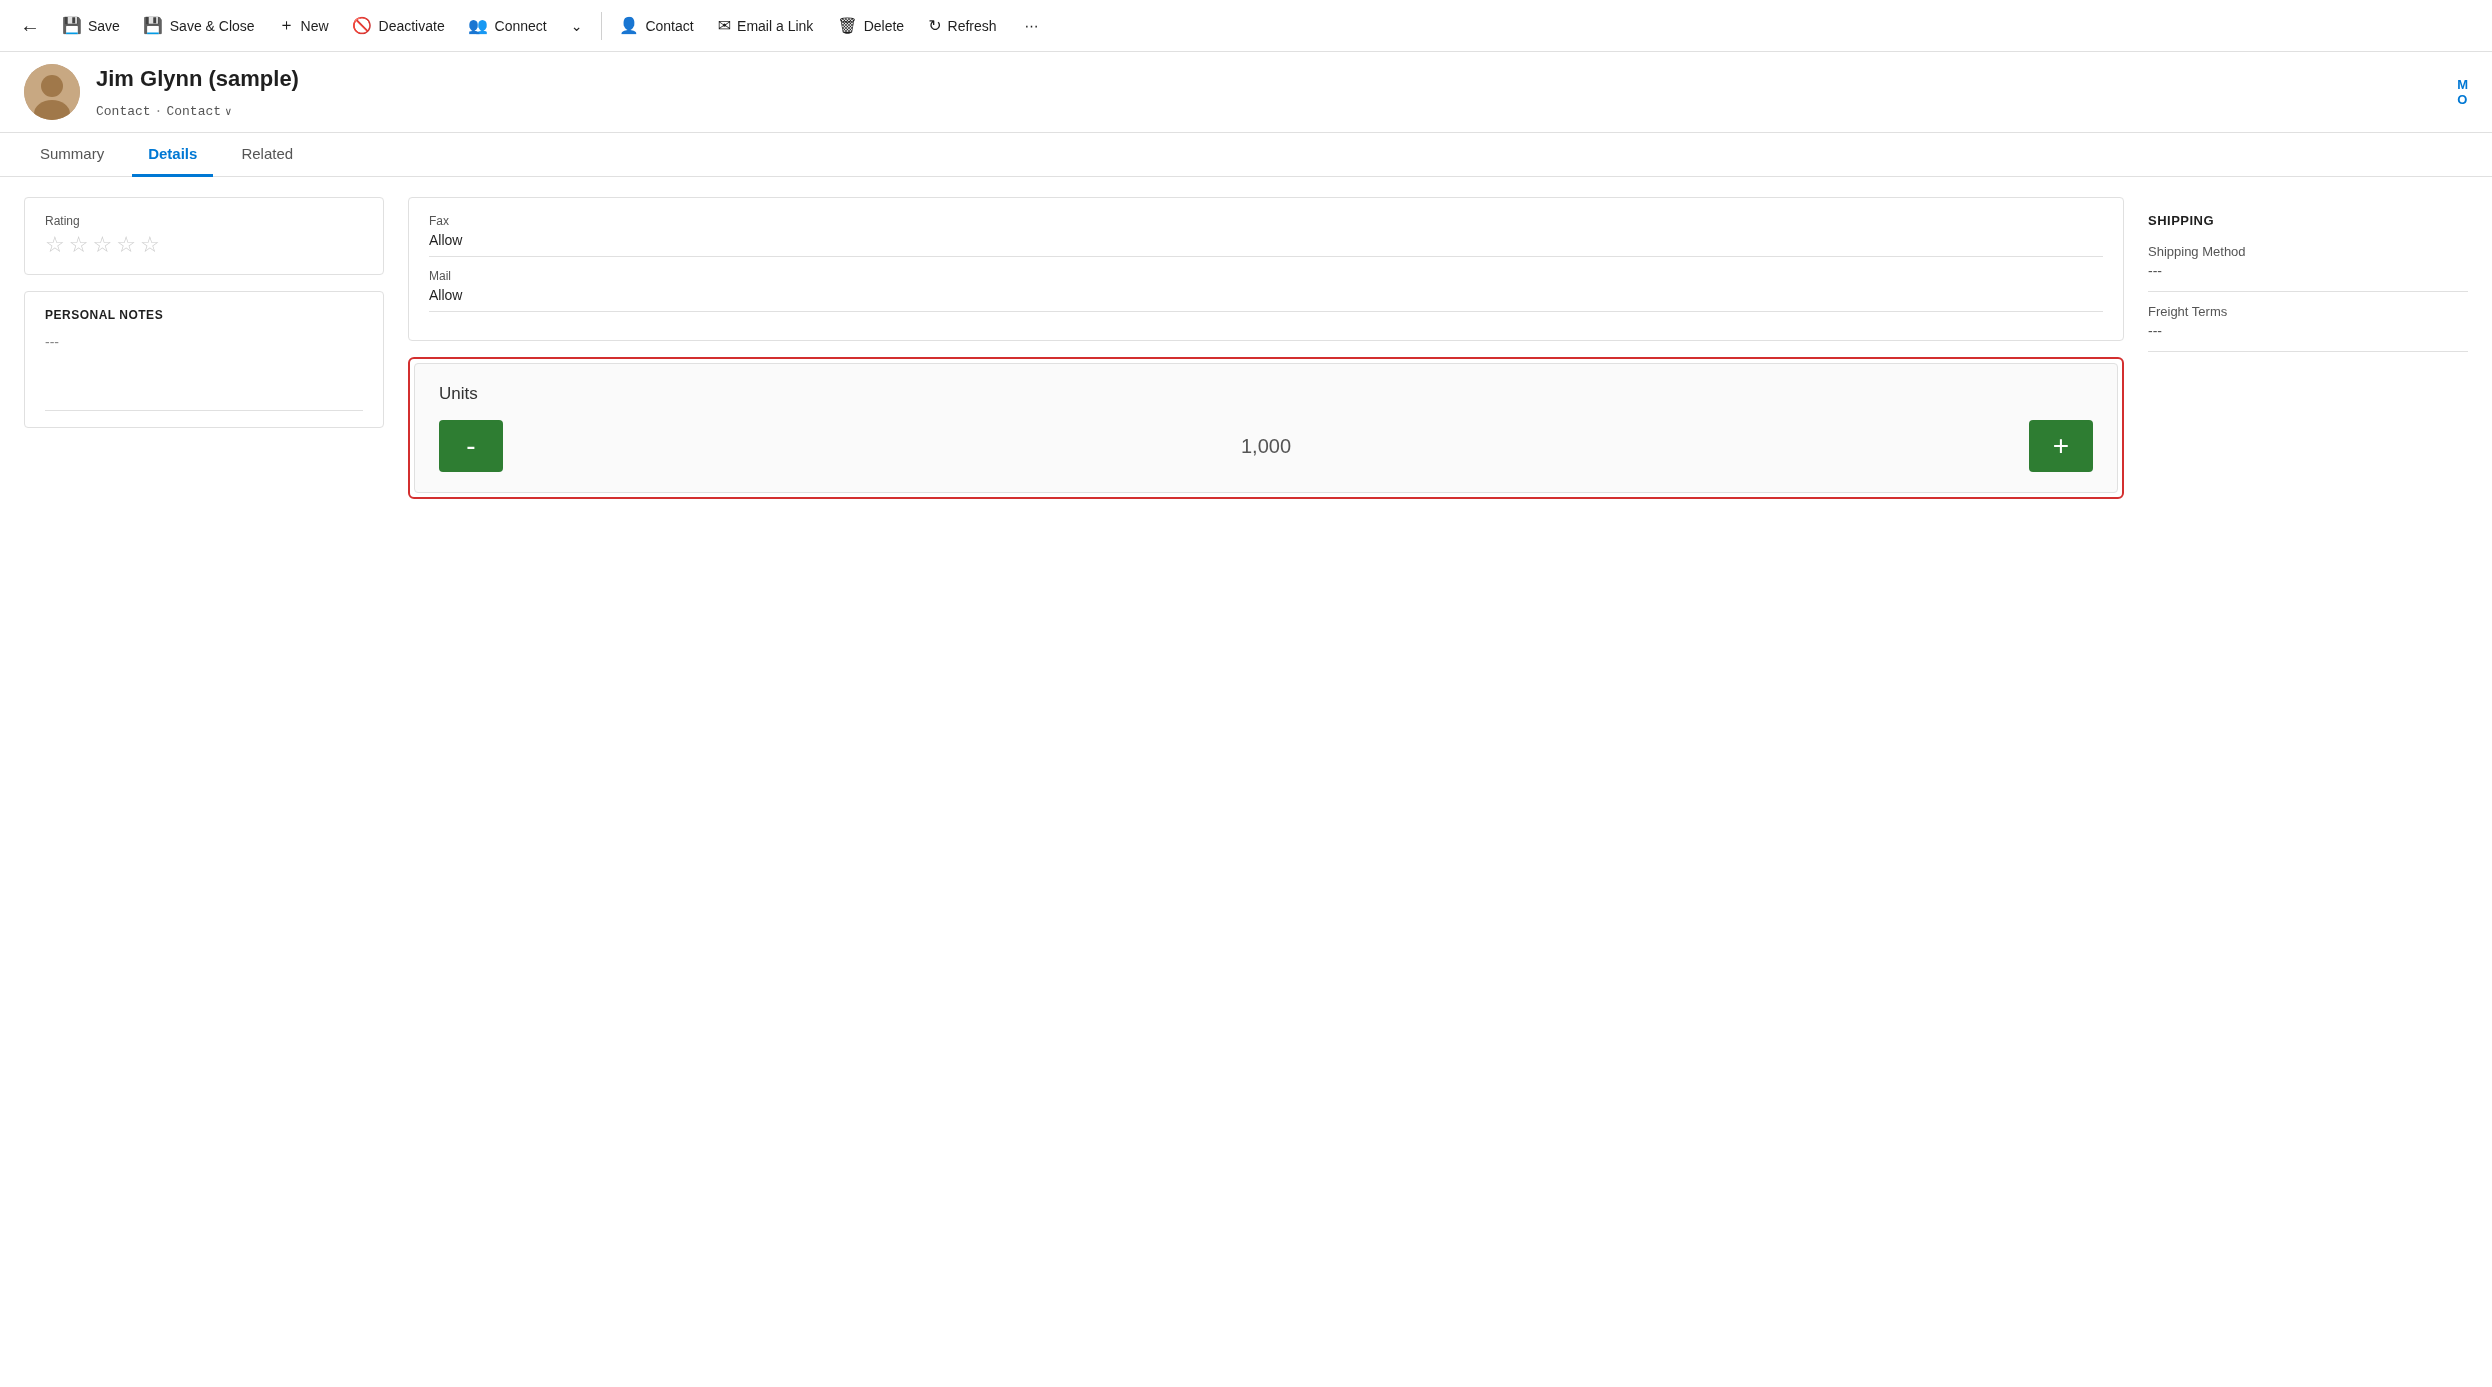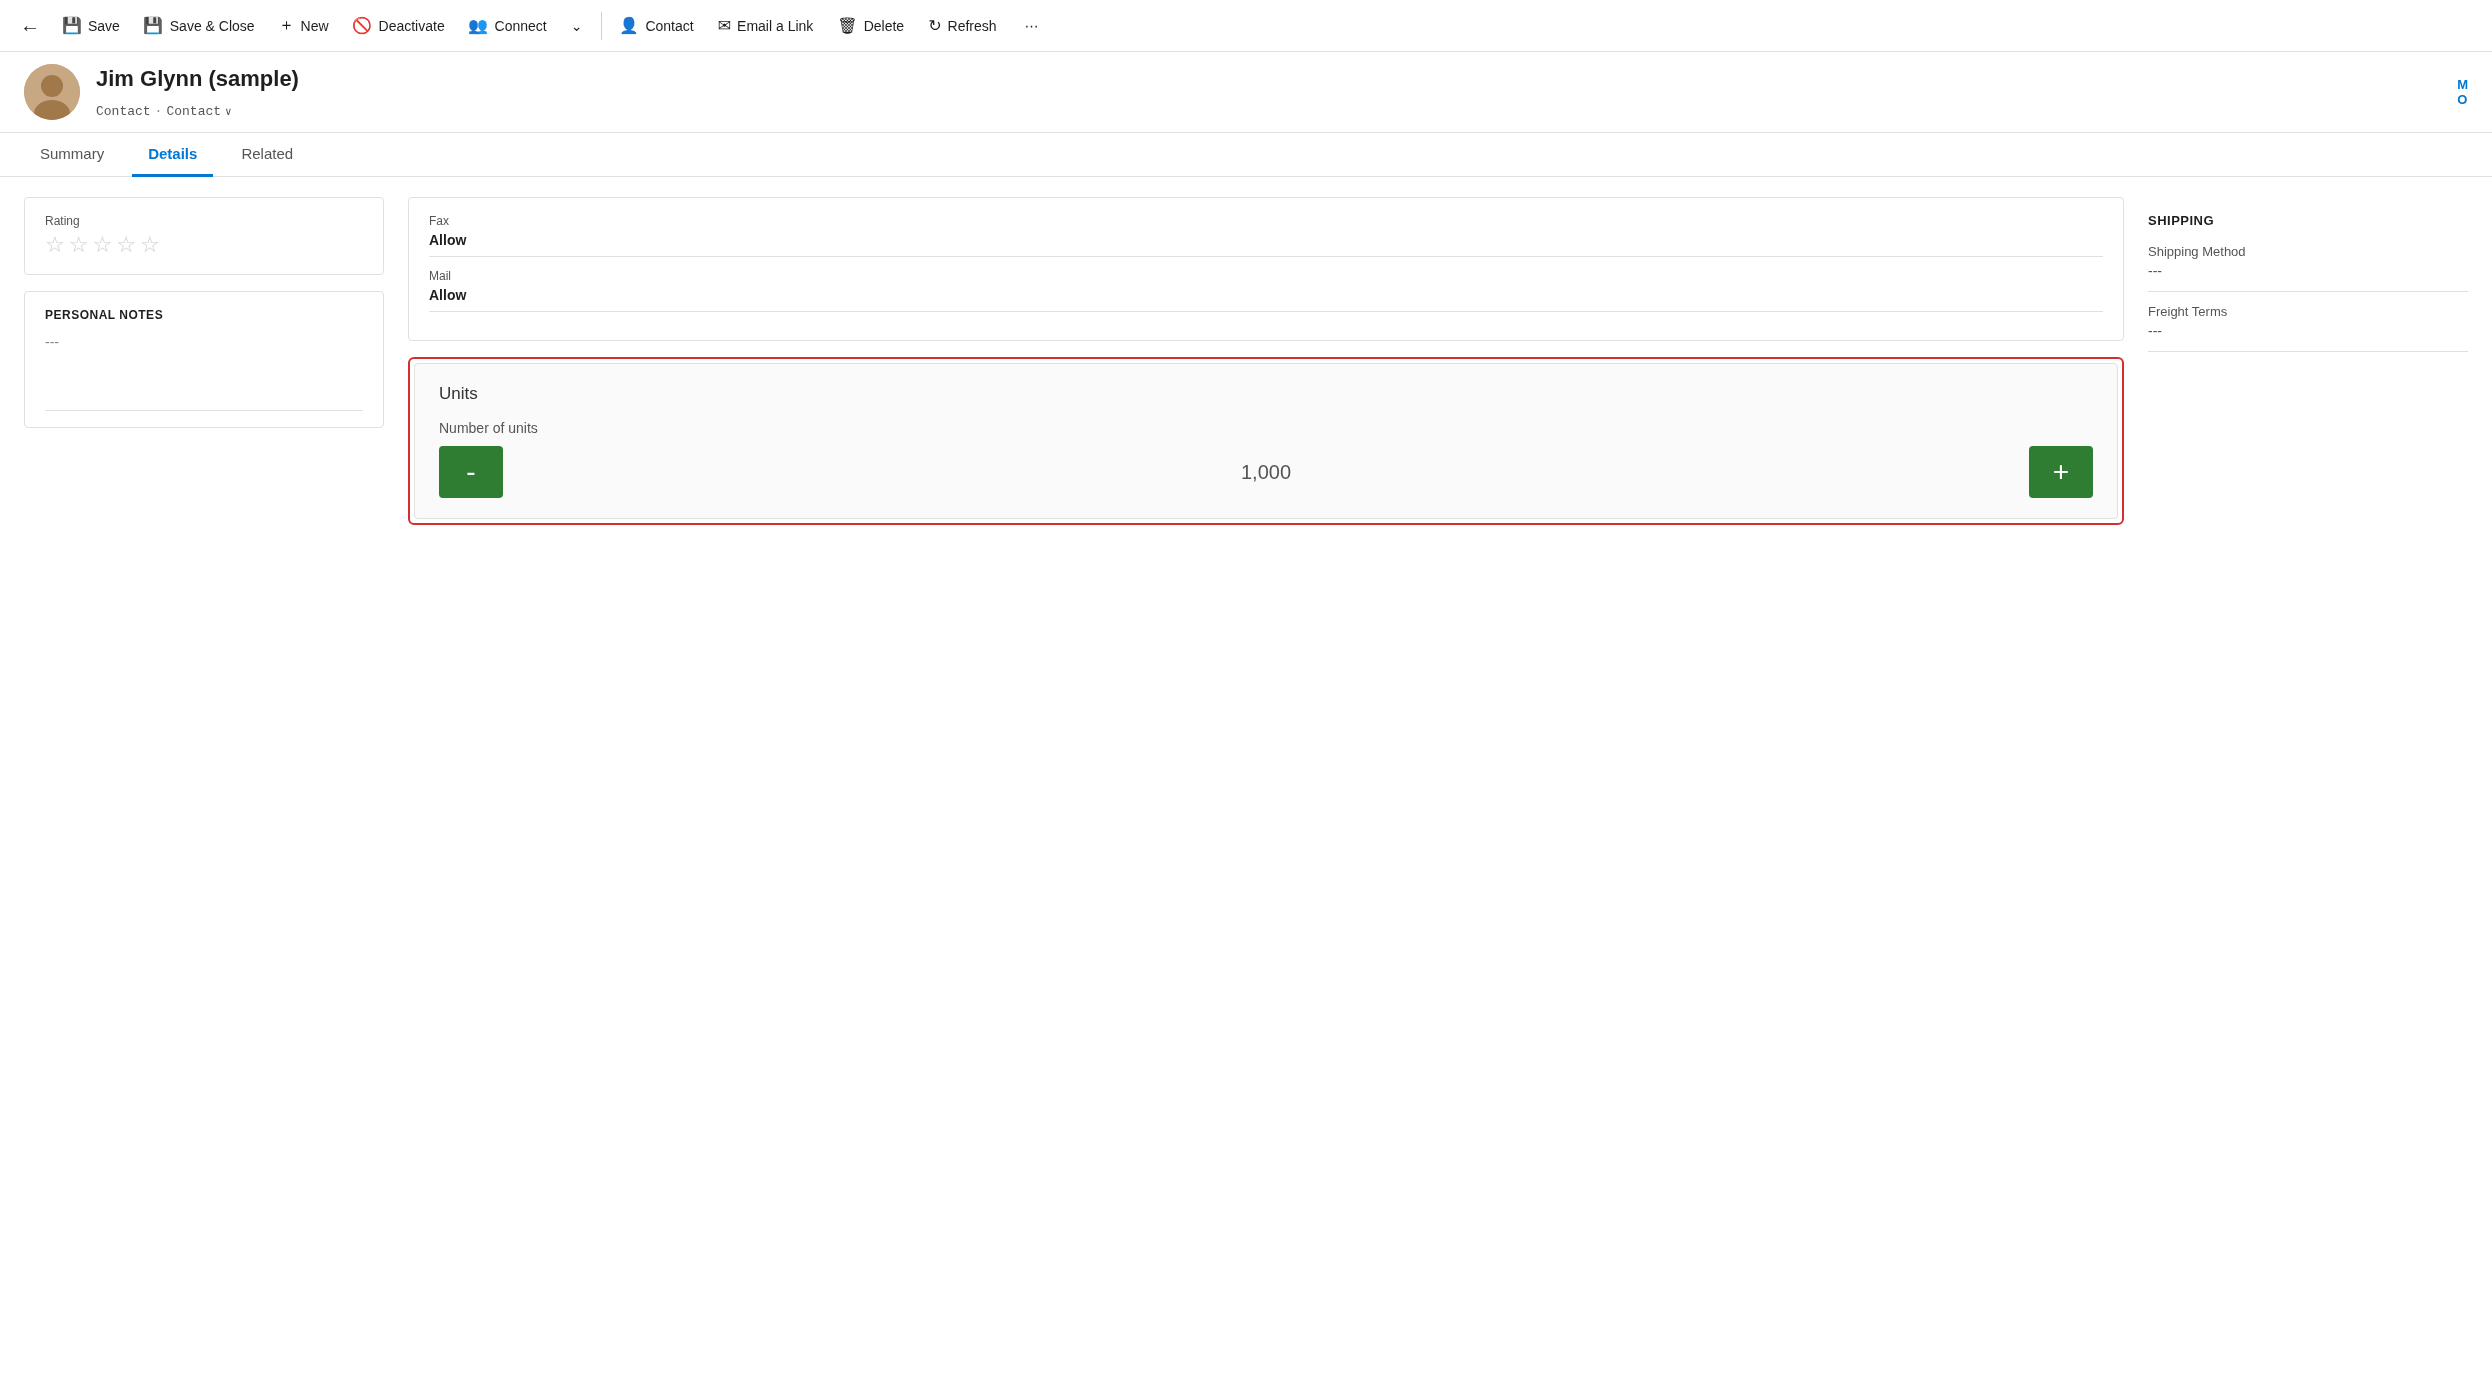"Allow" .field-value.bold { font-weight: 700 -> 400 }
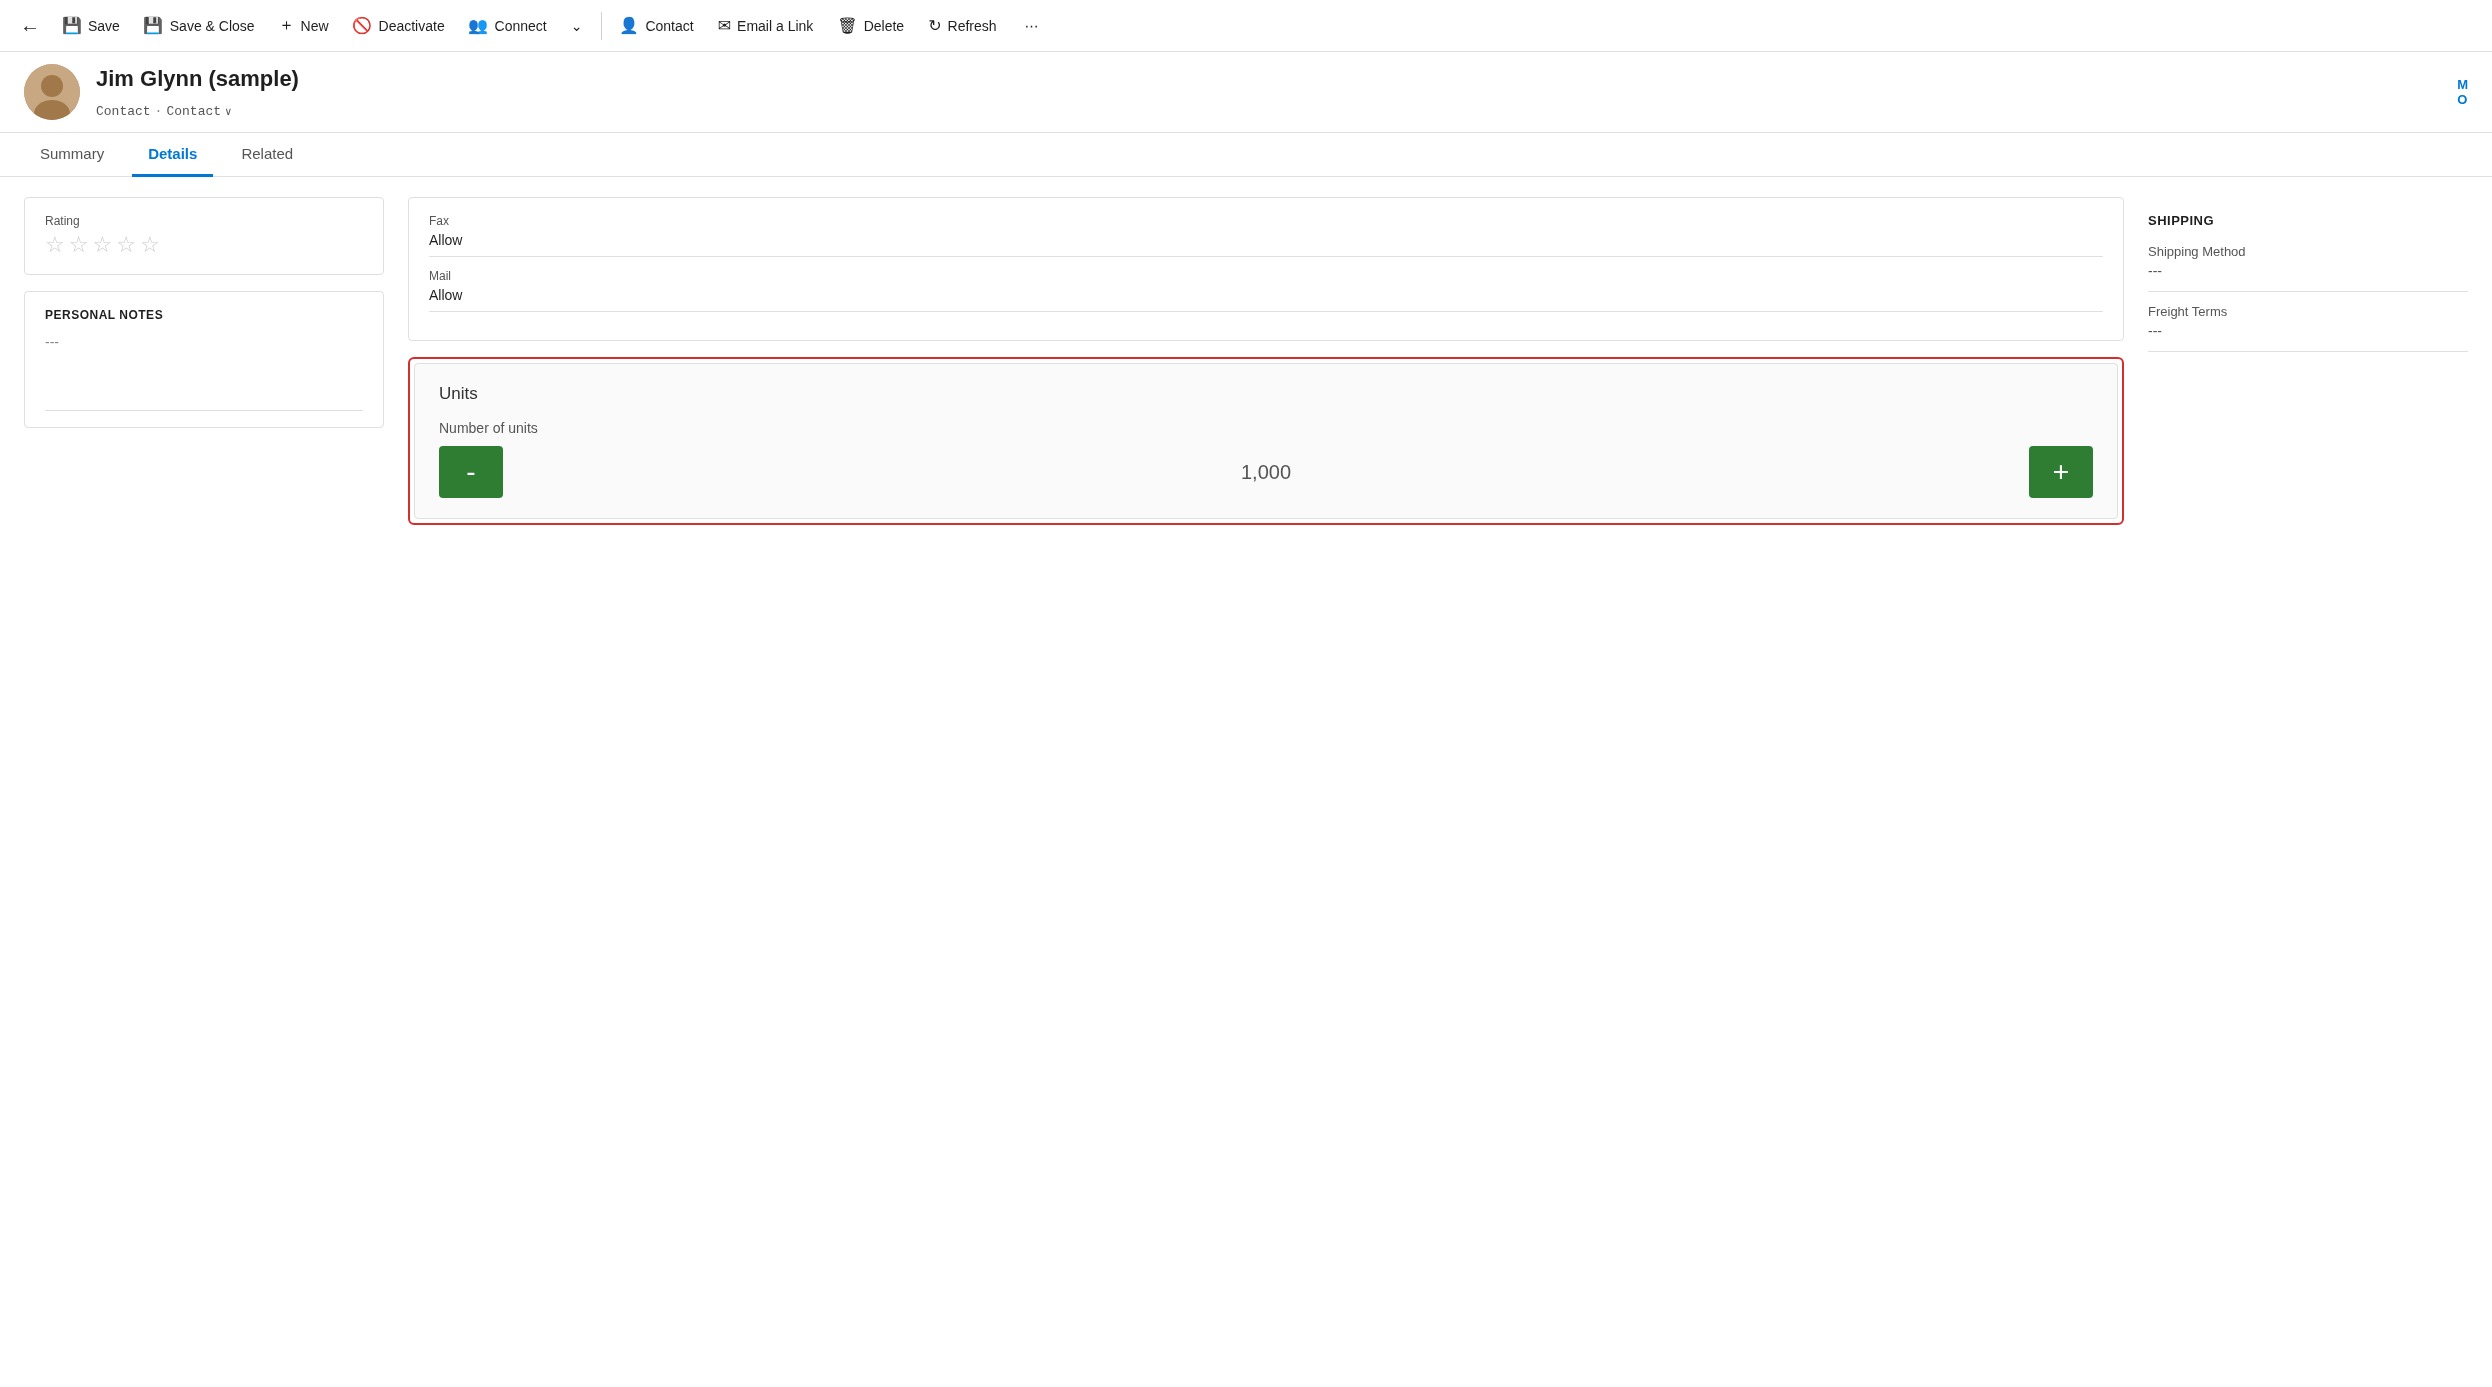"Number of units" div.units-label { html: <div>Number of units</div> -> none }
